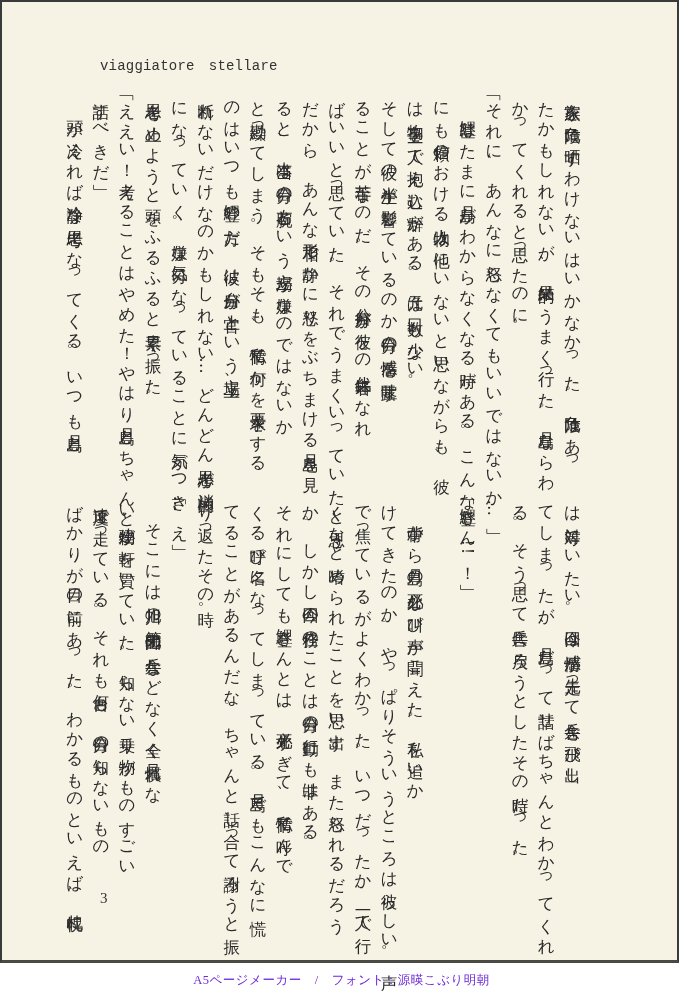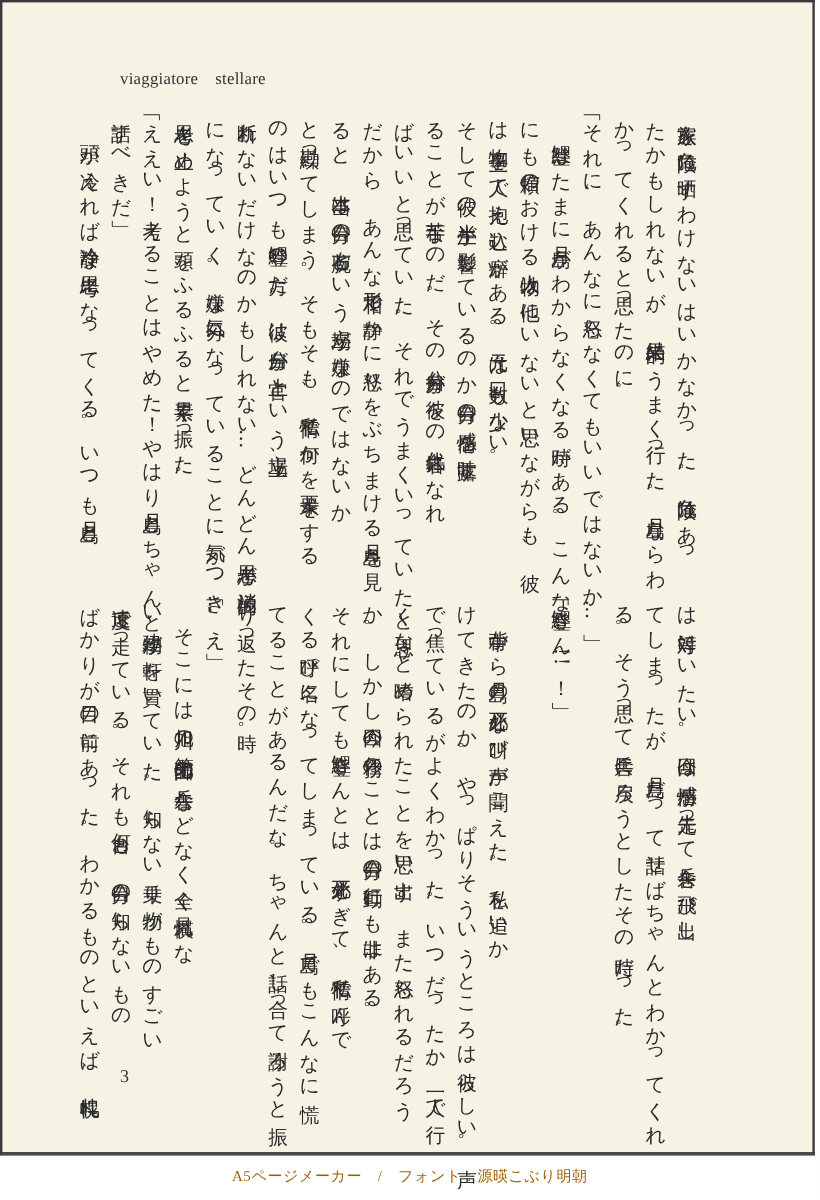"viaggiatore stellare" .header { font-family: Liberation Serif, serif -> Liberation Mono, monospace }
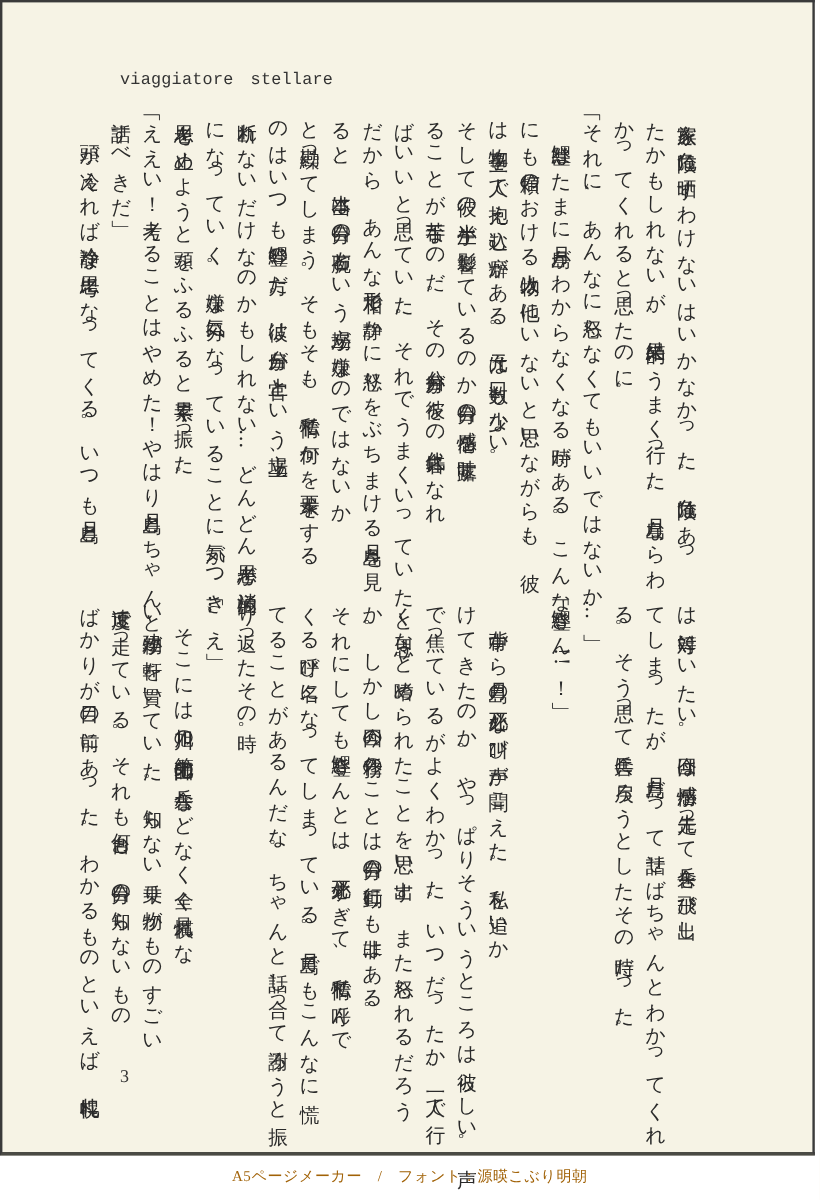"A5ページメーカー / フォント：源暎こぶり明朝" .caption { color: #a16207 -> #6d28d9 }
